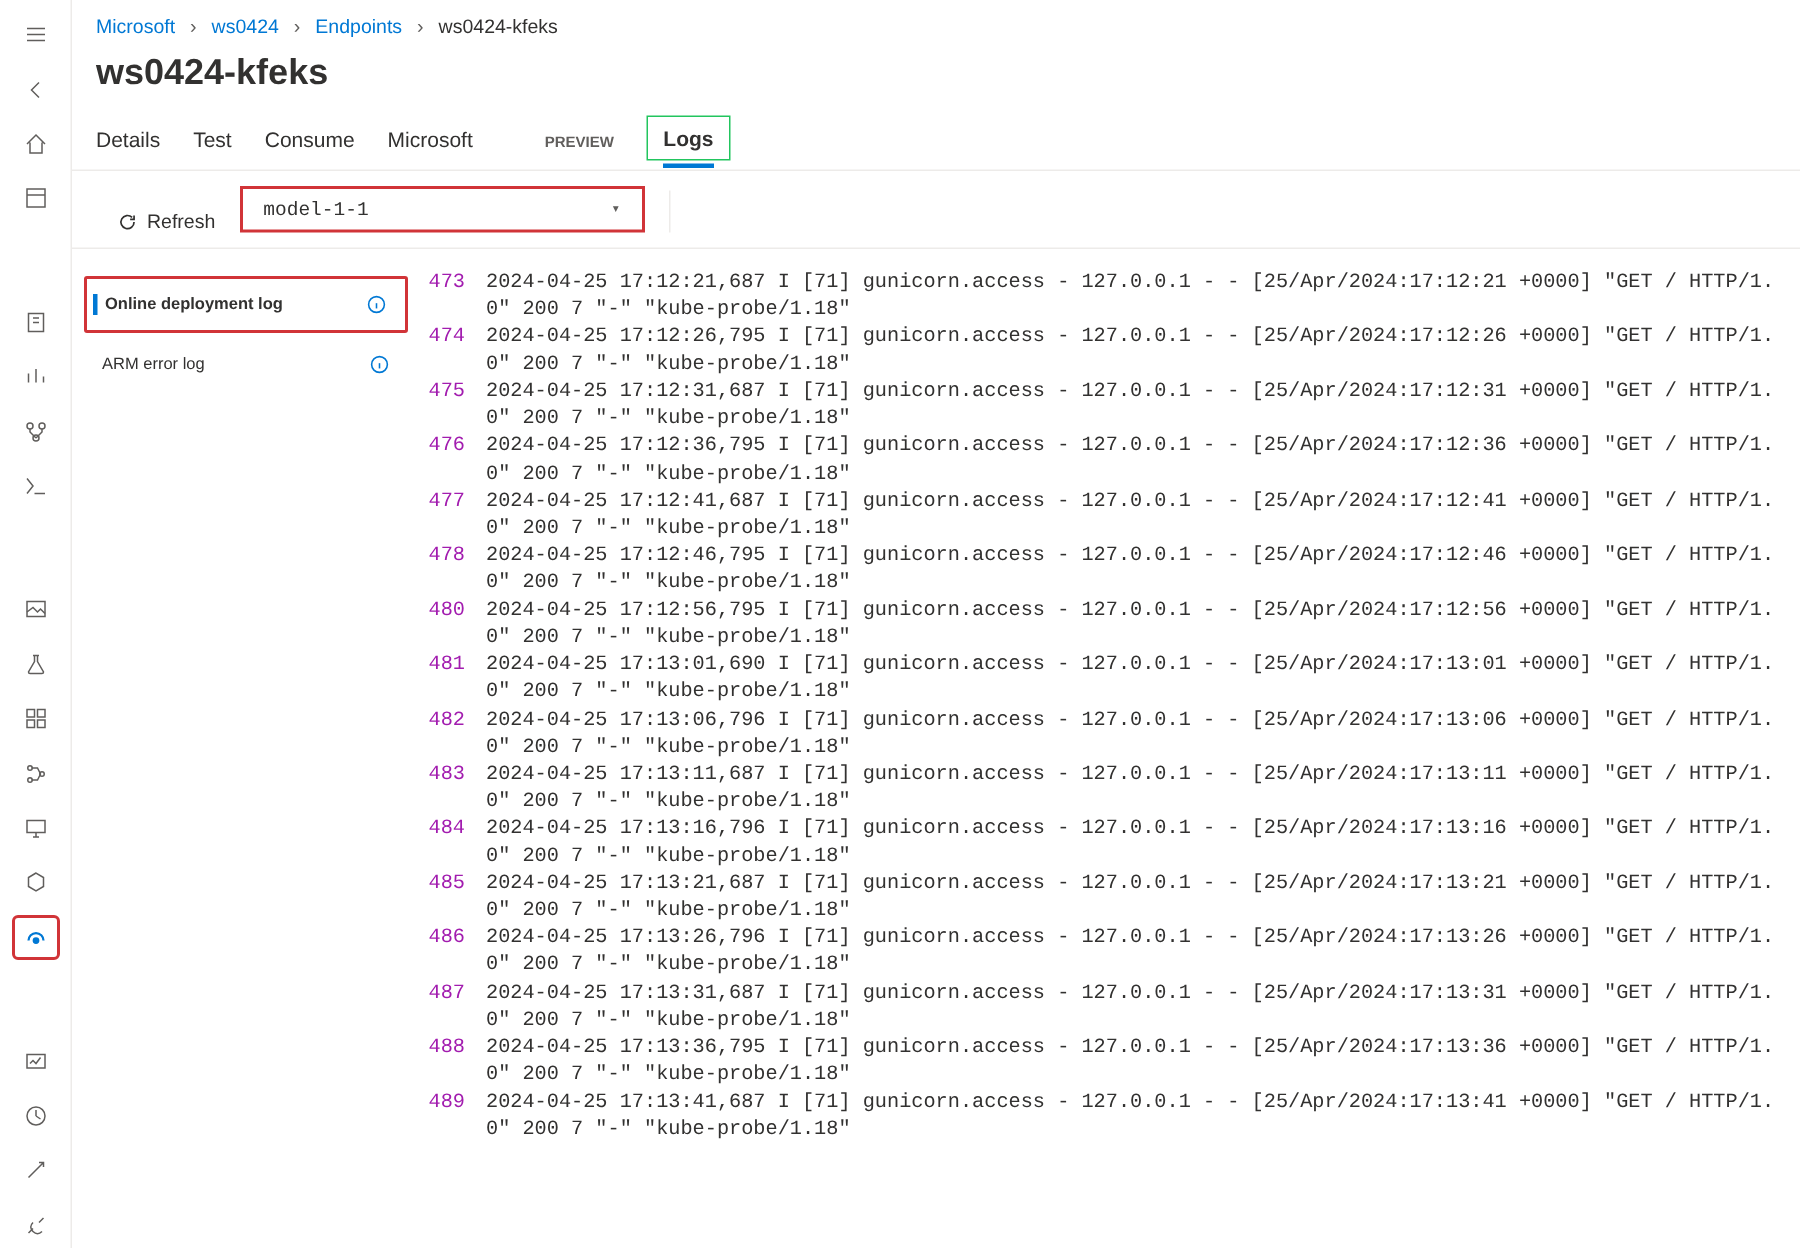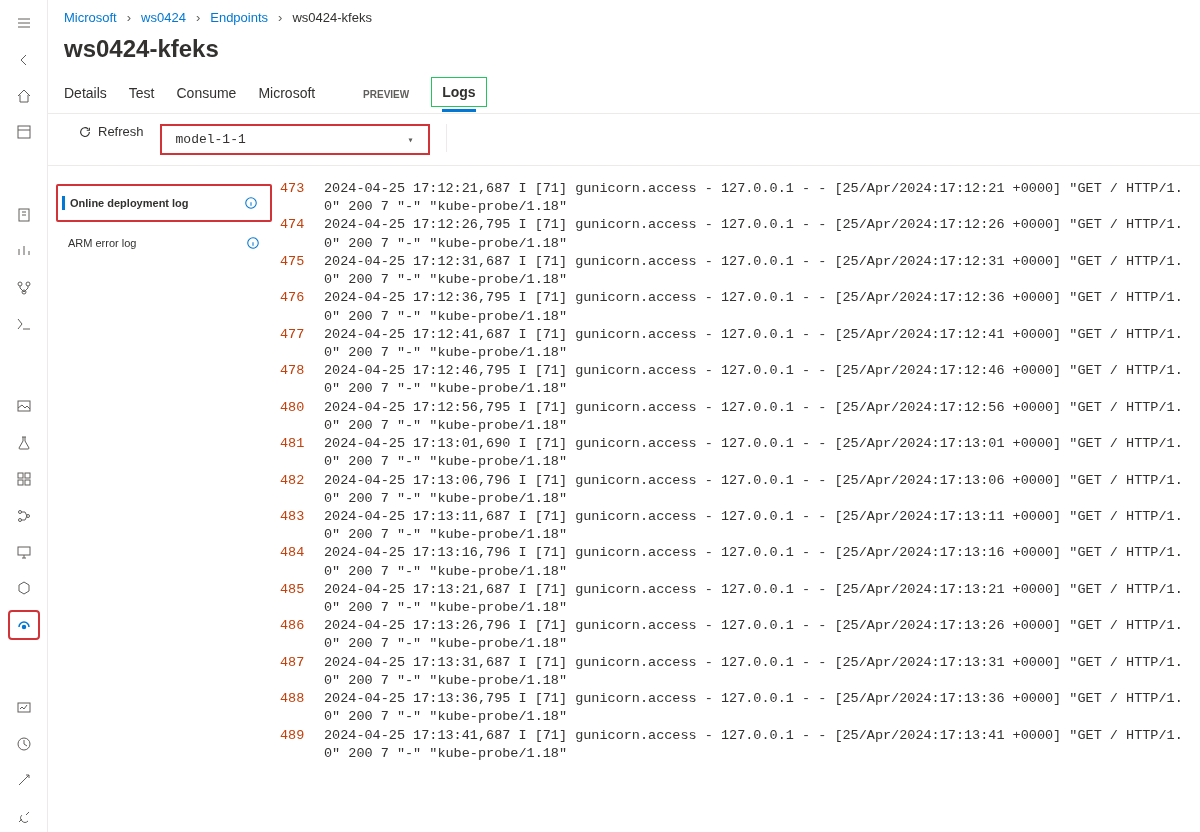"Refresh" .toolbar { align-items: flex-start -> flex-end }
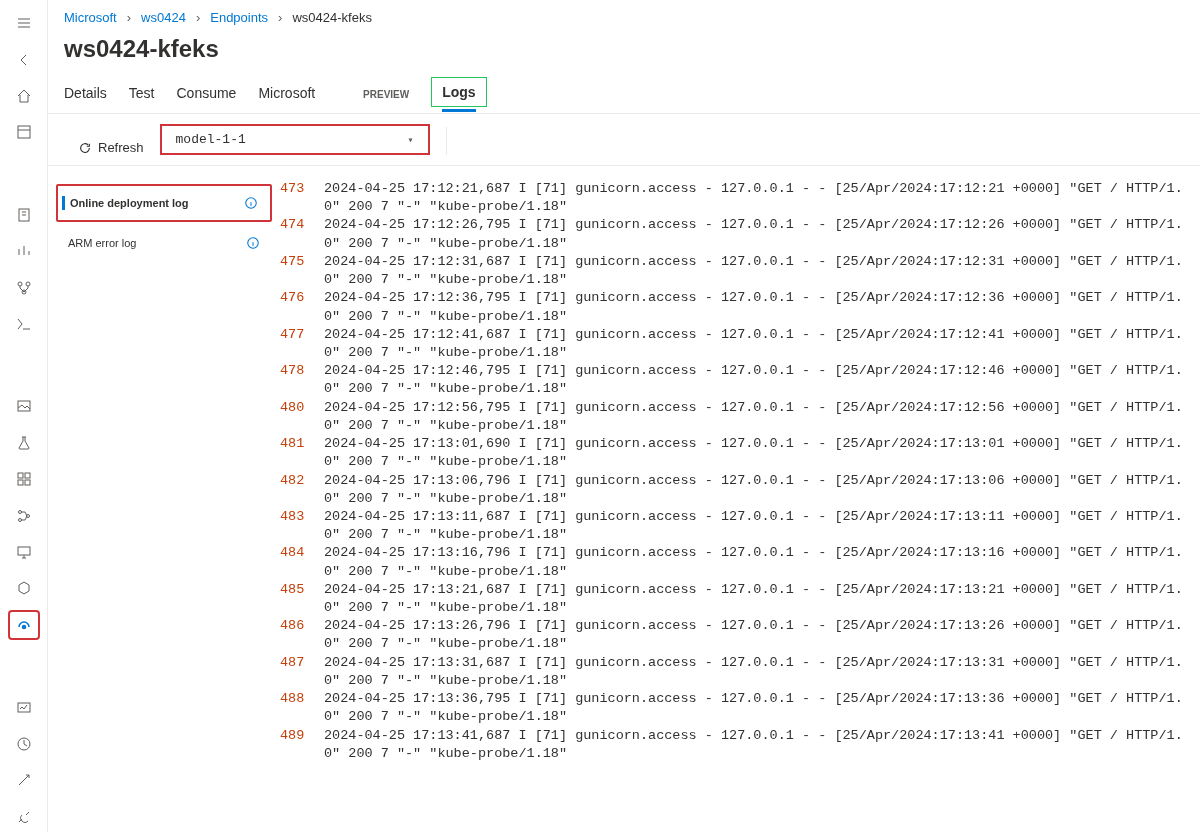"473" .logview .ln { color: #c2410c -> #a21caf; text-align: left -> right }
